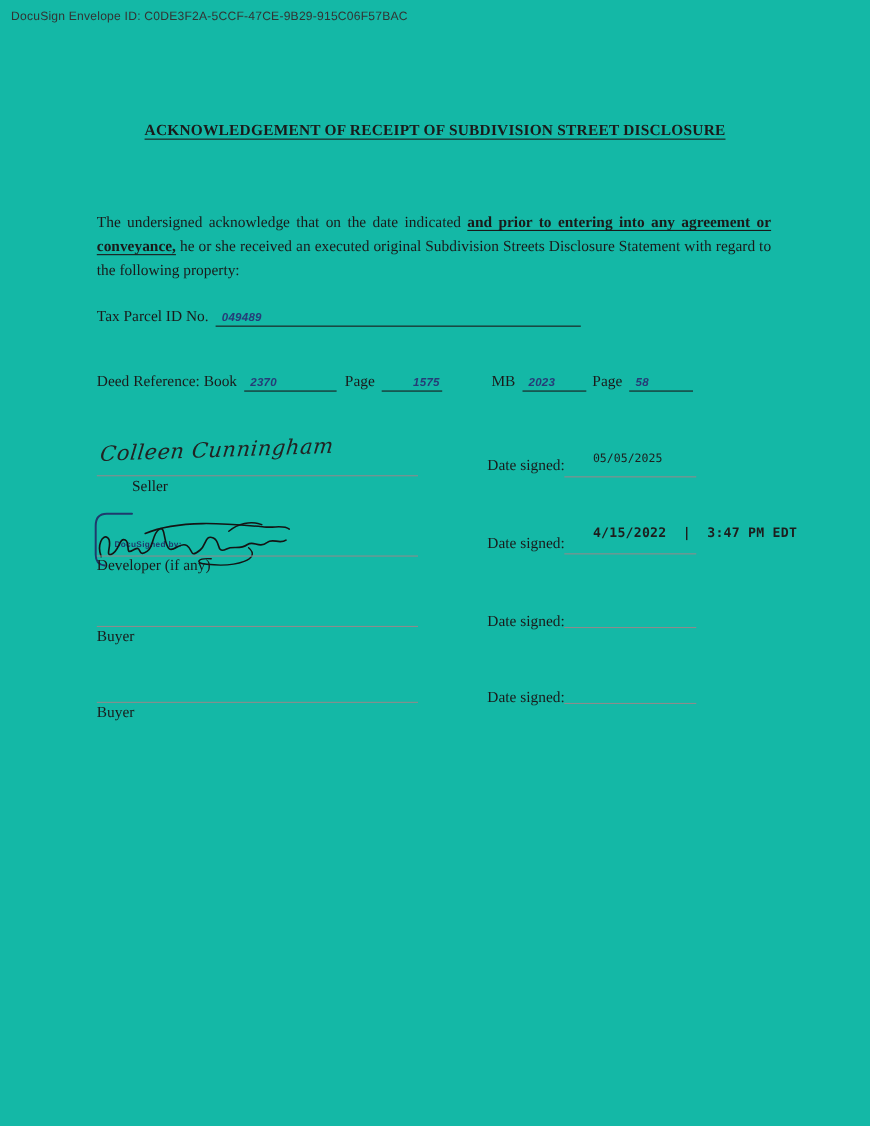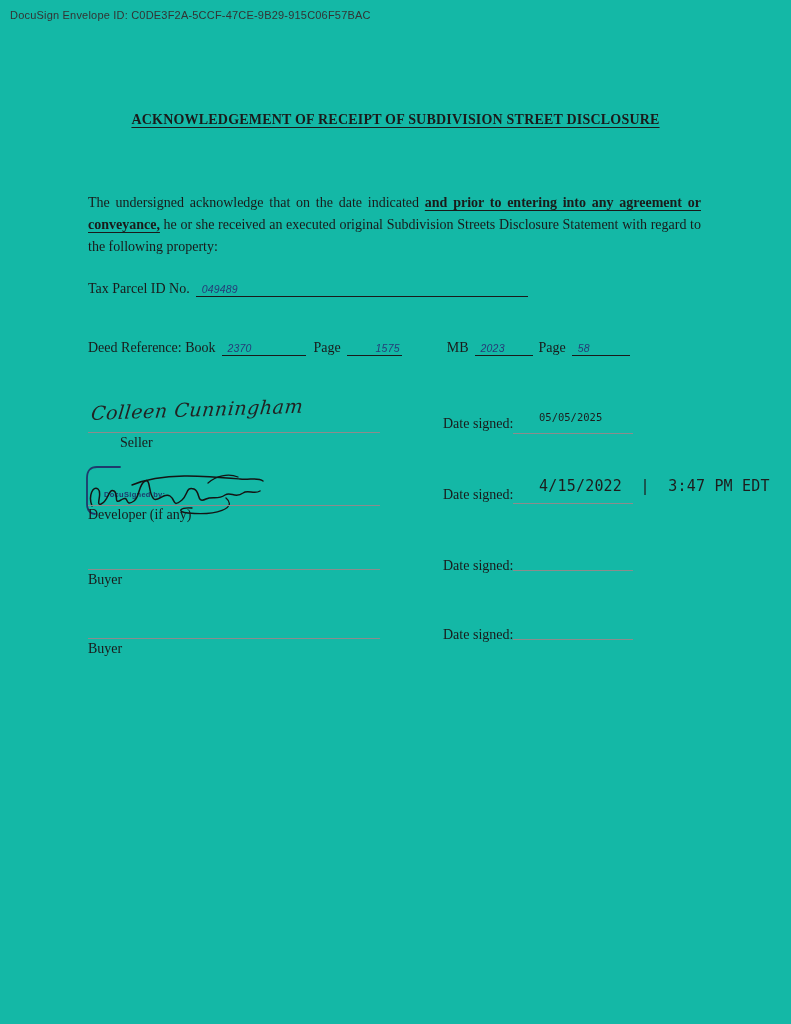"049489" .fill-value { font-weight: normal -> bold }
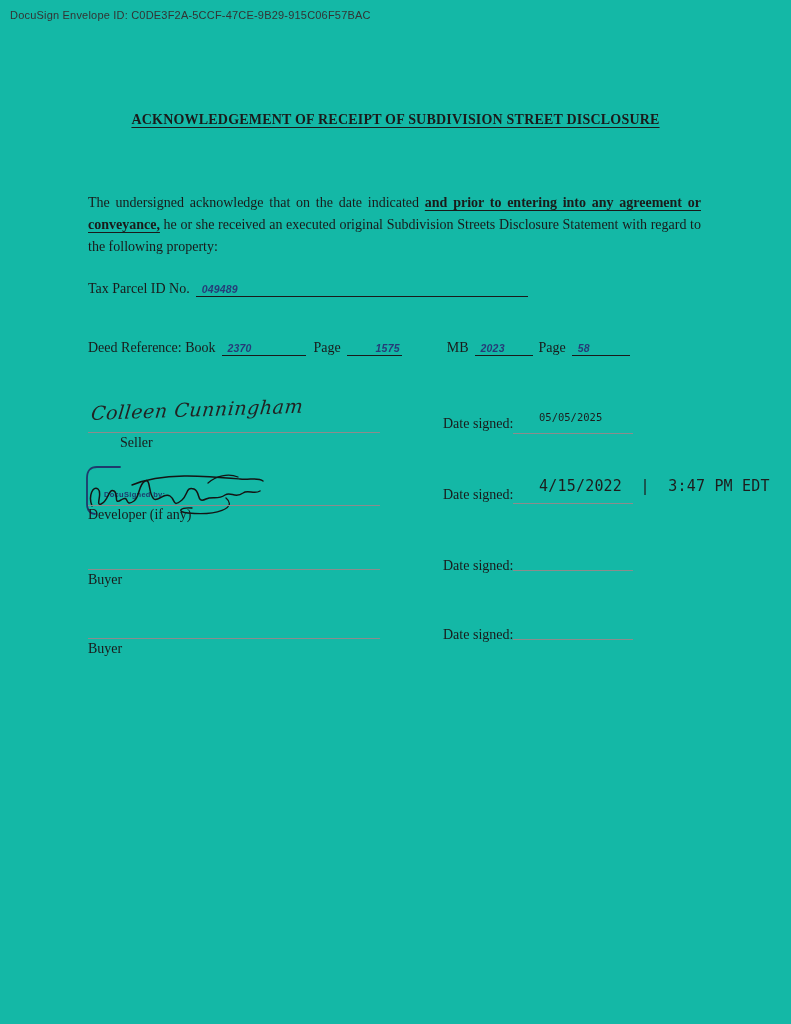"4/15/2022 | 3:47 PM EDT" .dv-md { font-size: 15px -> 12px; font-weight: none -> bold }
